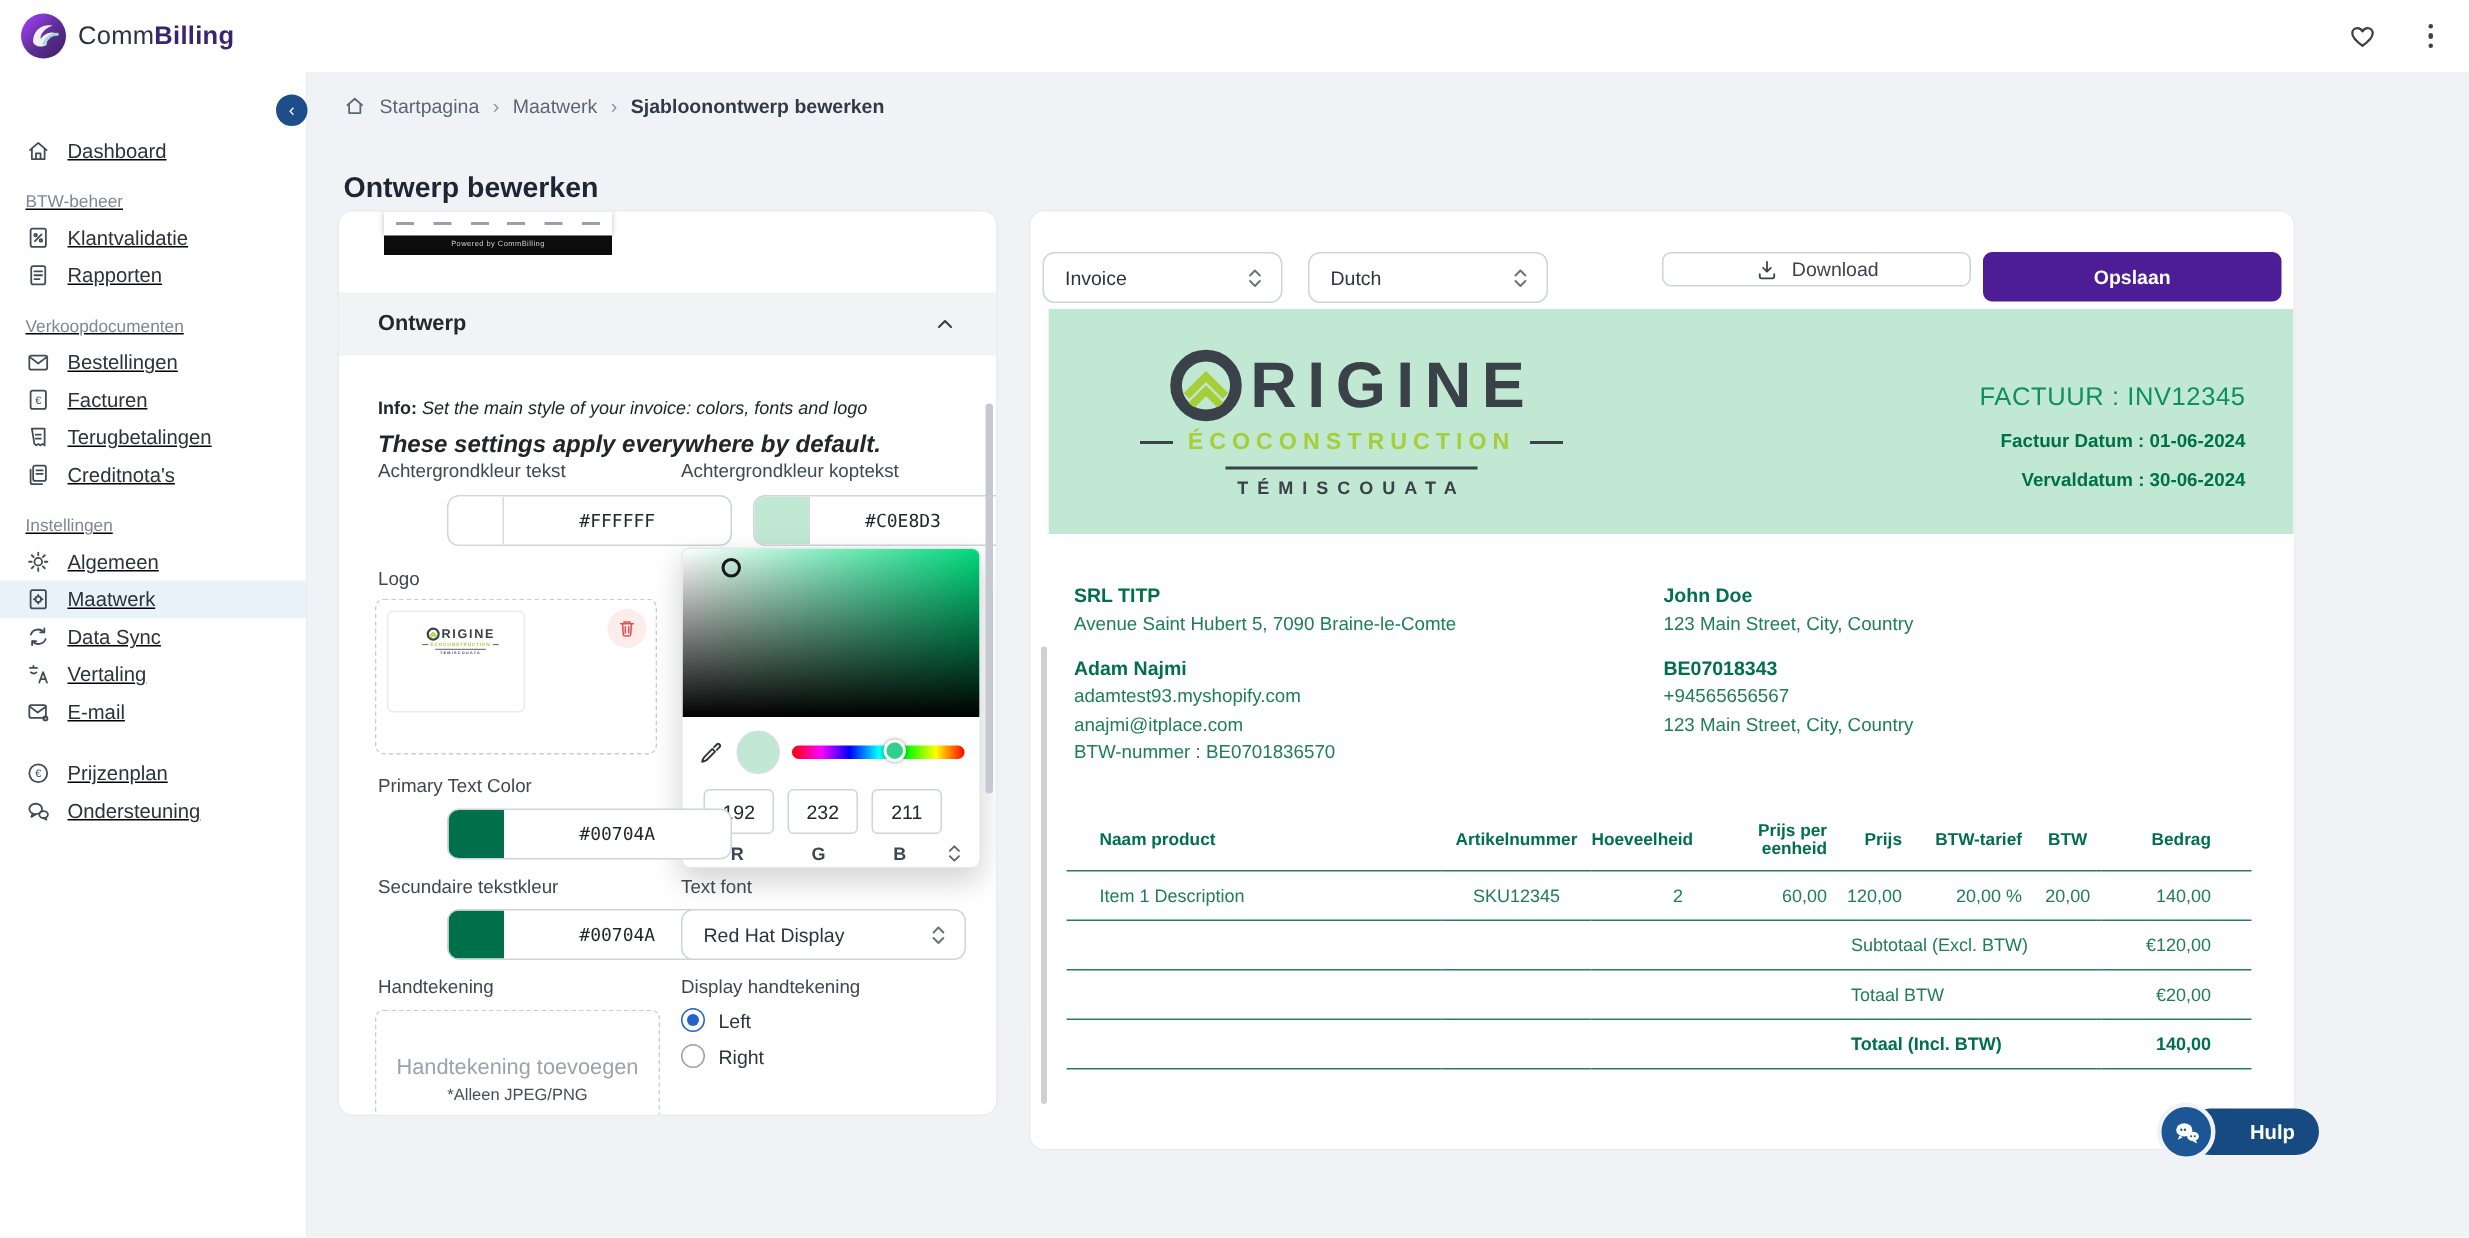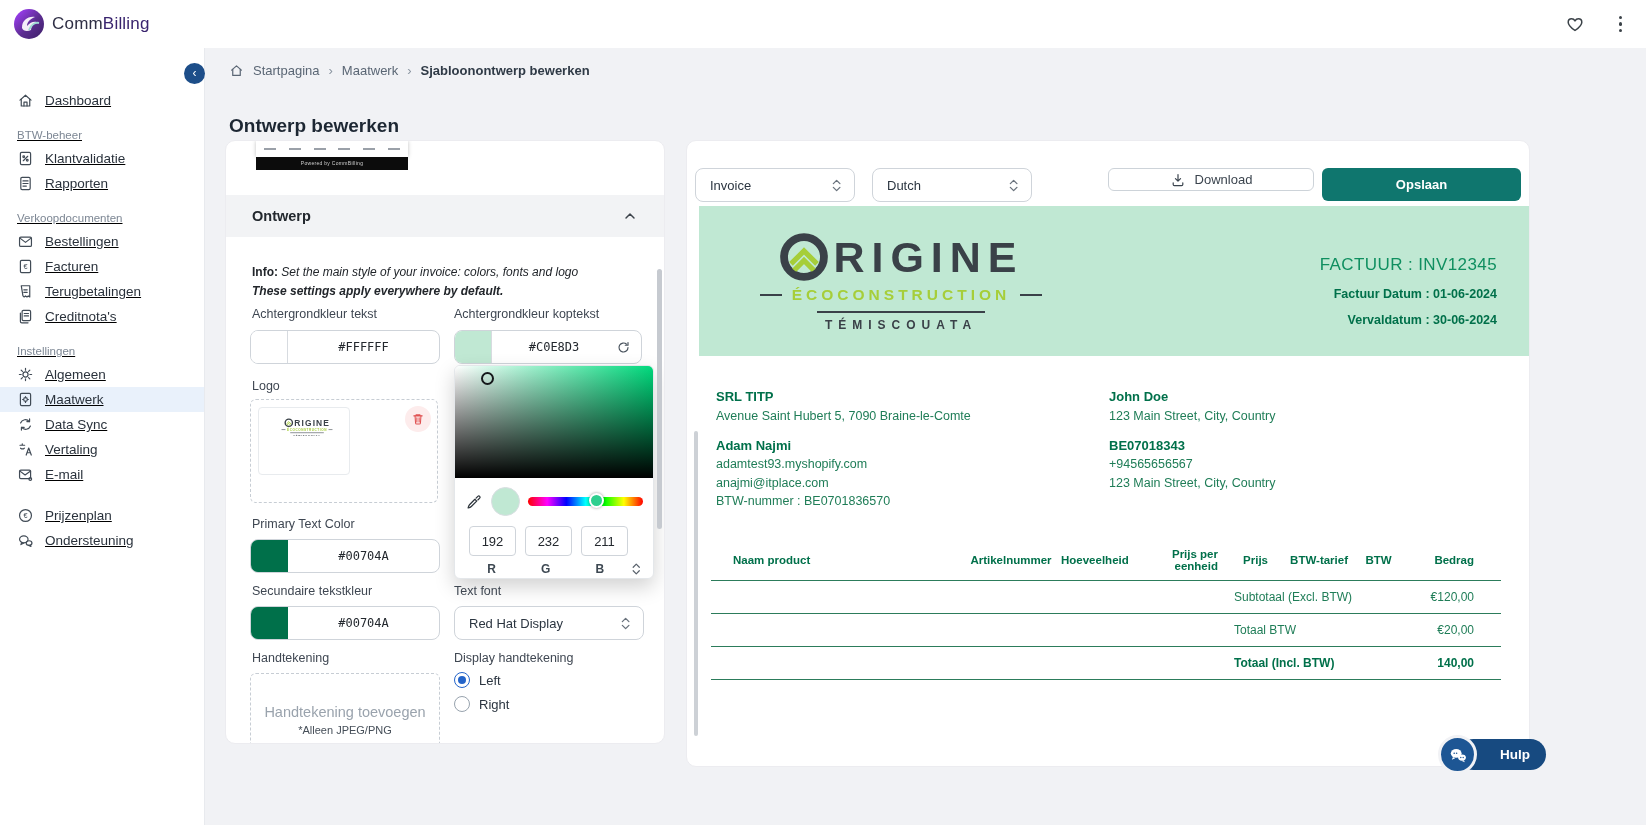"Billing" .brand-text .sfx { font-weight: 400 -> 700 }
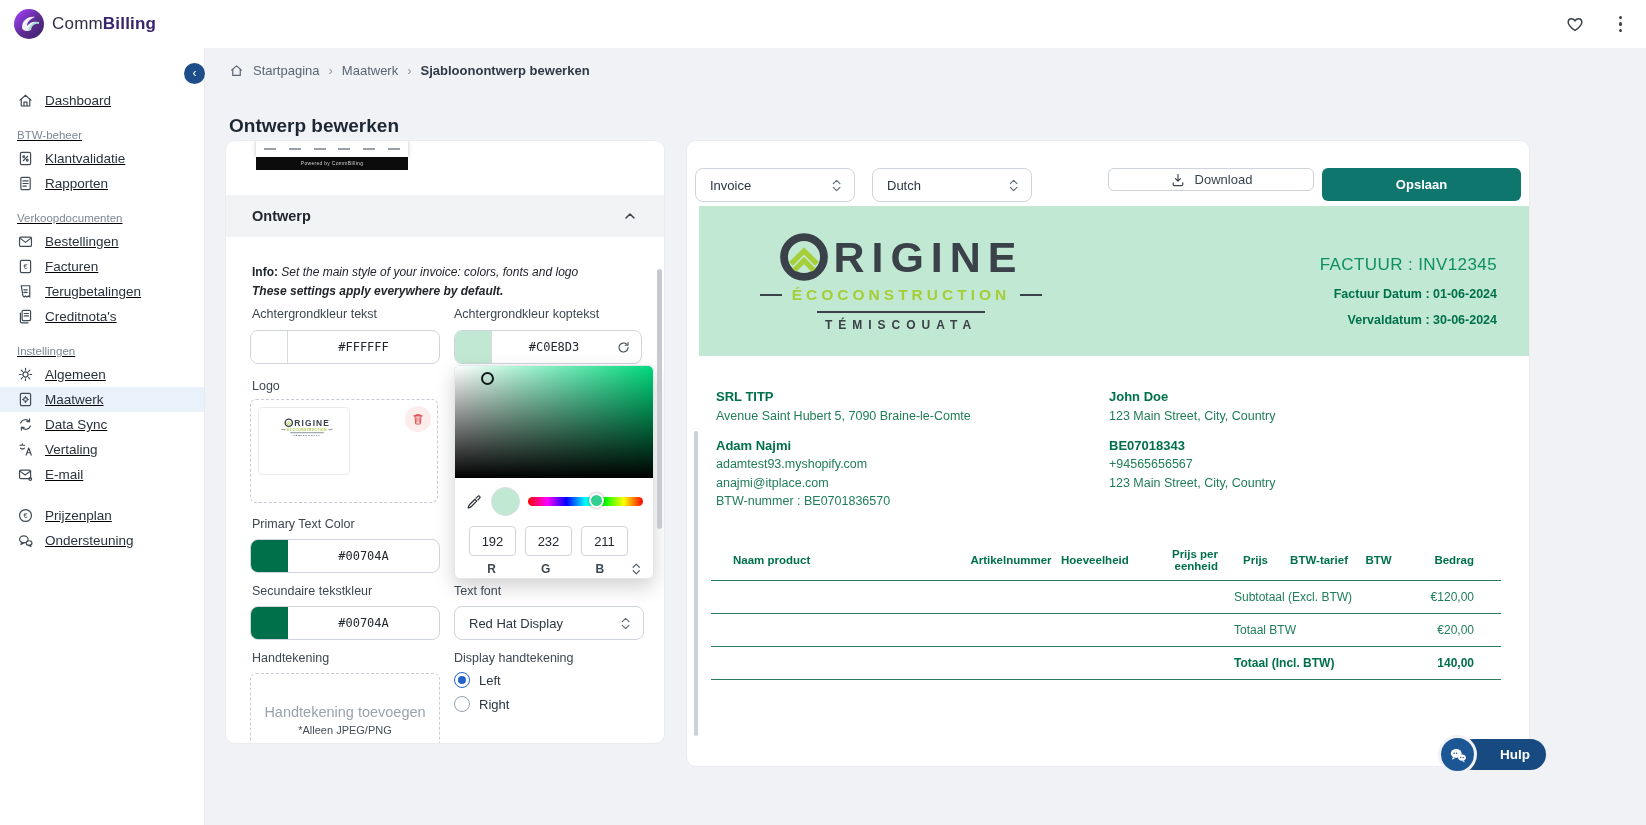"Opslaan" .btn-save { background: #0f766e -> #4c1d95 }
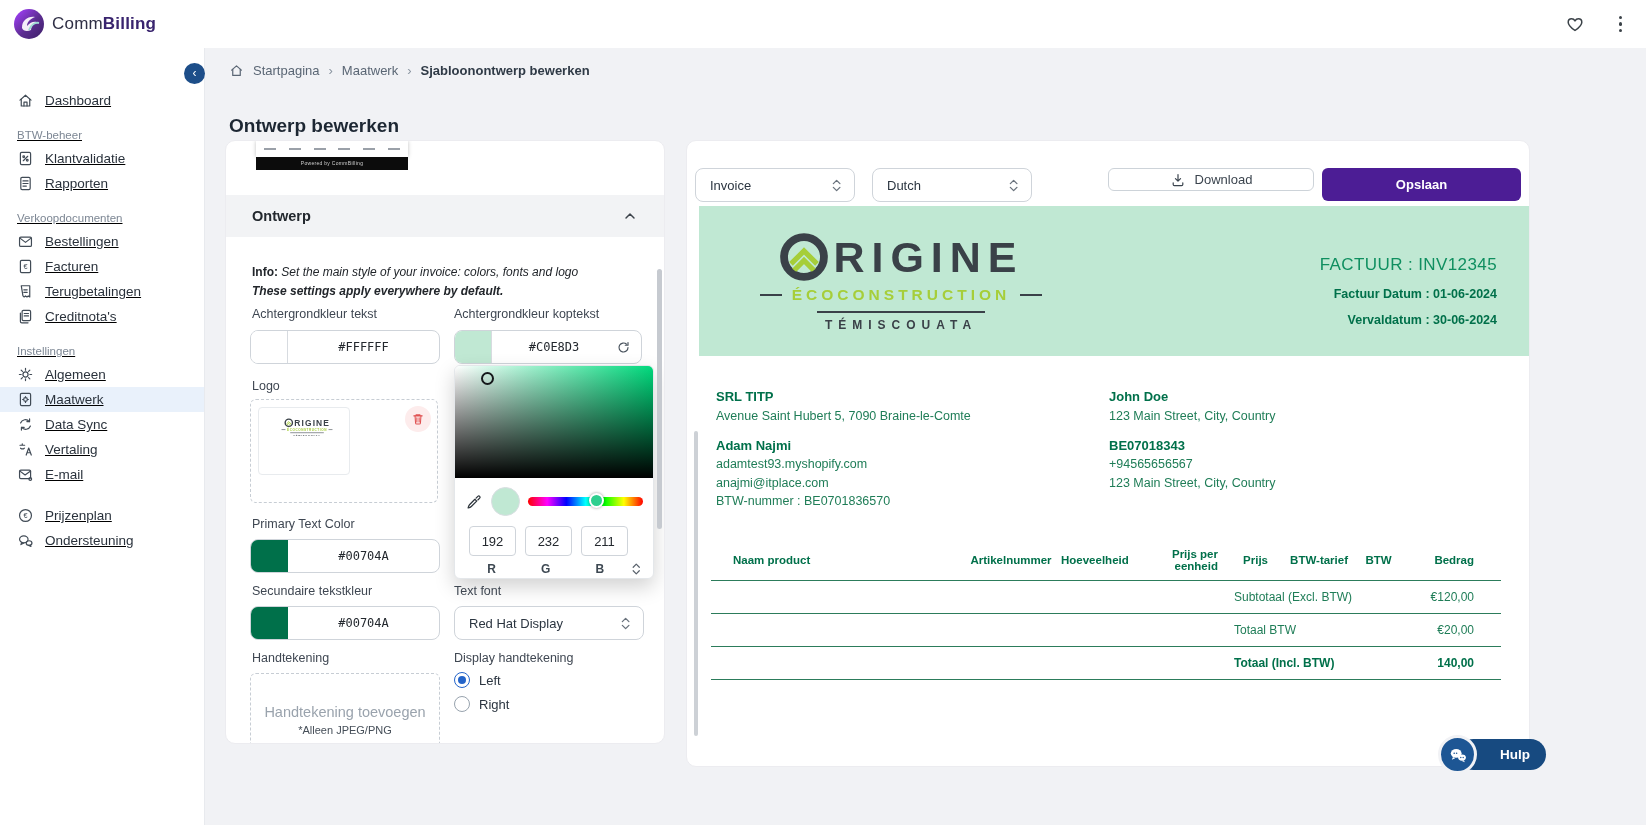"These settings apply everywhere by" .info-note { font-size: 12px -> 16px }
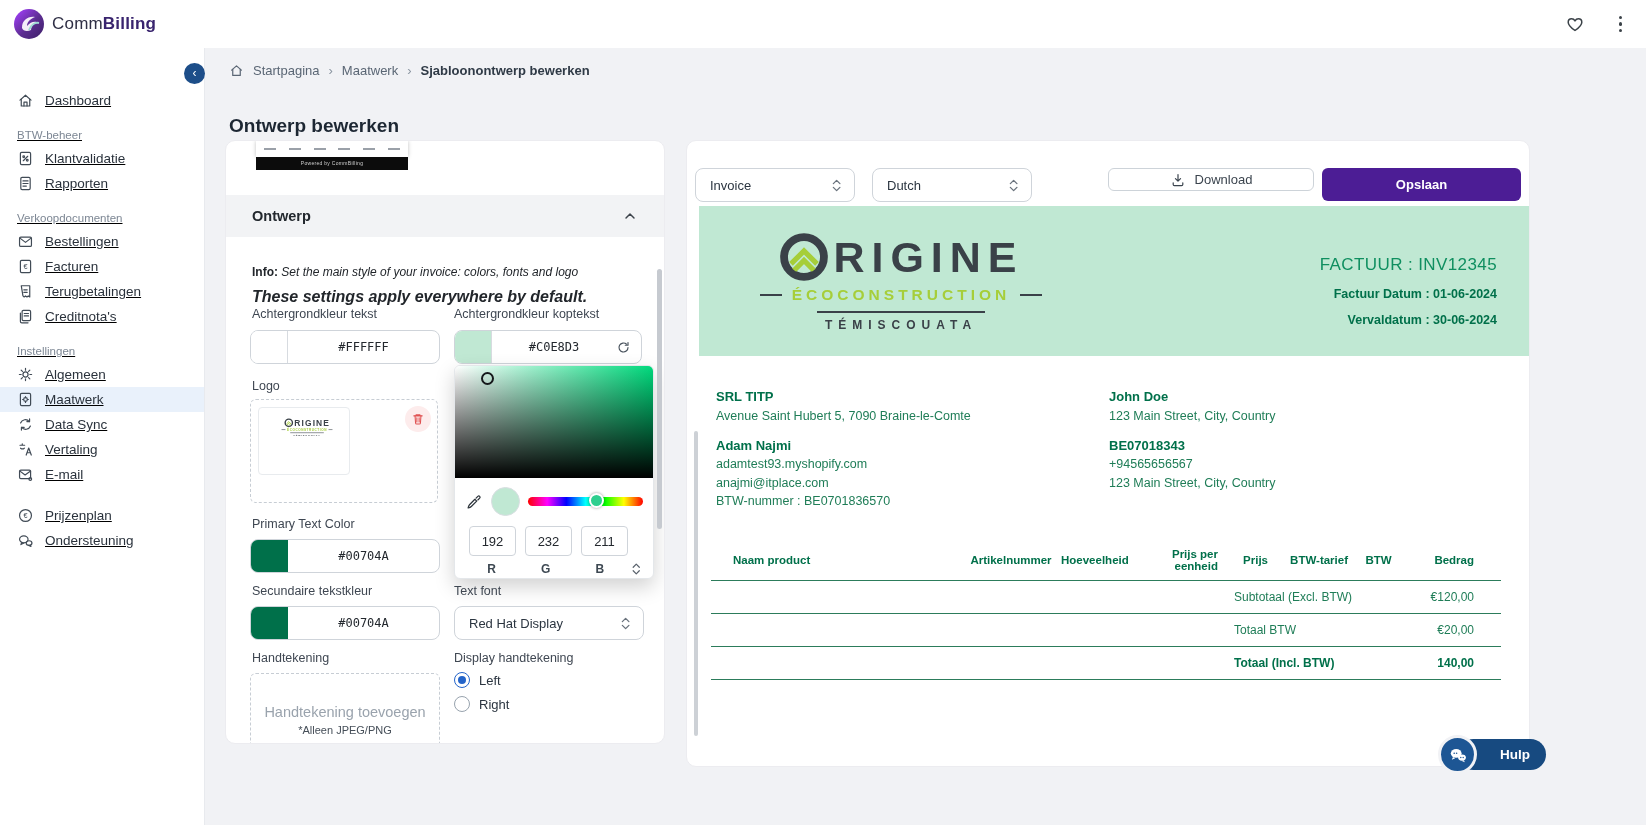"#FFFFFF" .color-field { margin-left: none -> 48px }
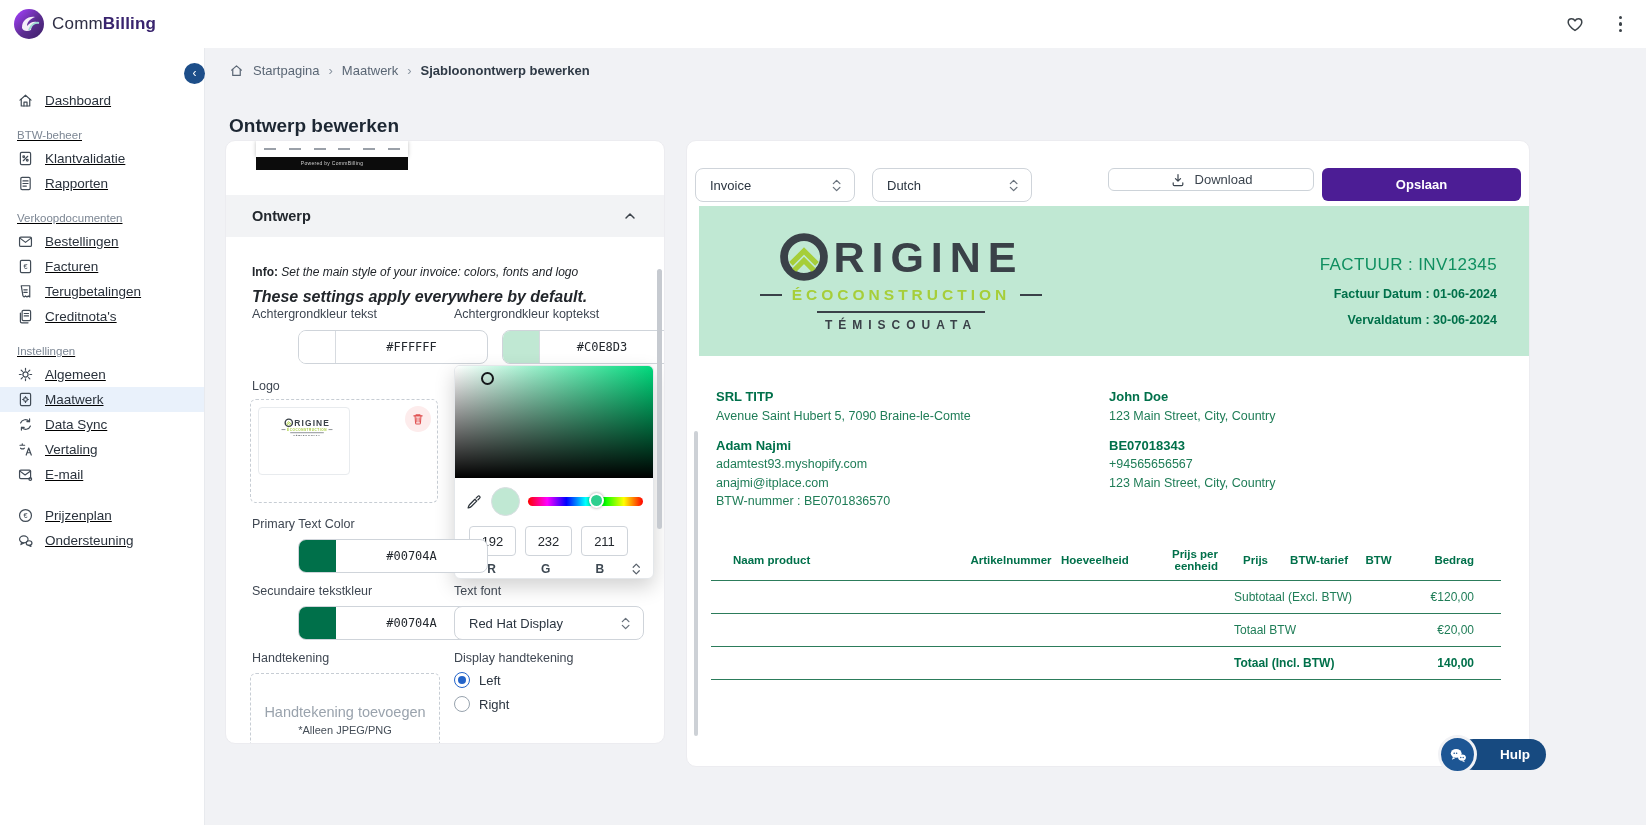"Item 1 Description" tr { html: none -> <tr> <td>Item 1 Description</td> <td>SKU12345</td> <td>2</td> <td>60,00</td> <td>120,00</td> <td>20,00 %</td> <td>20,00</td> <td>140,00</td> </tr> }
